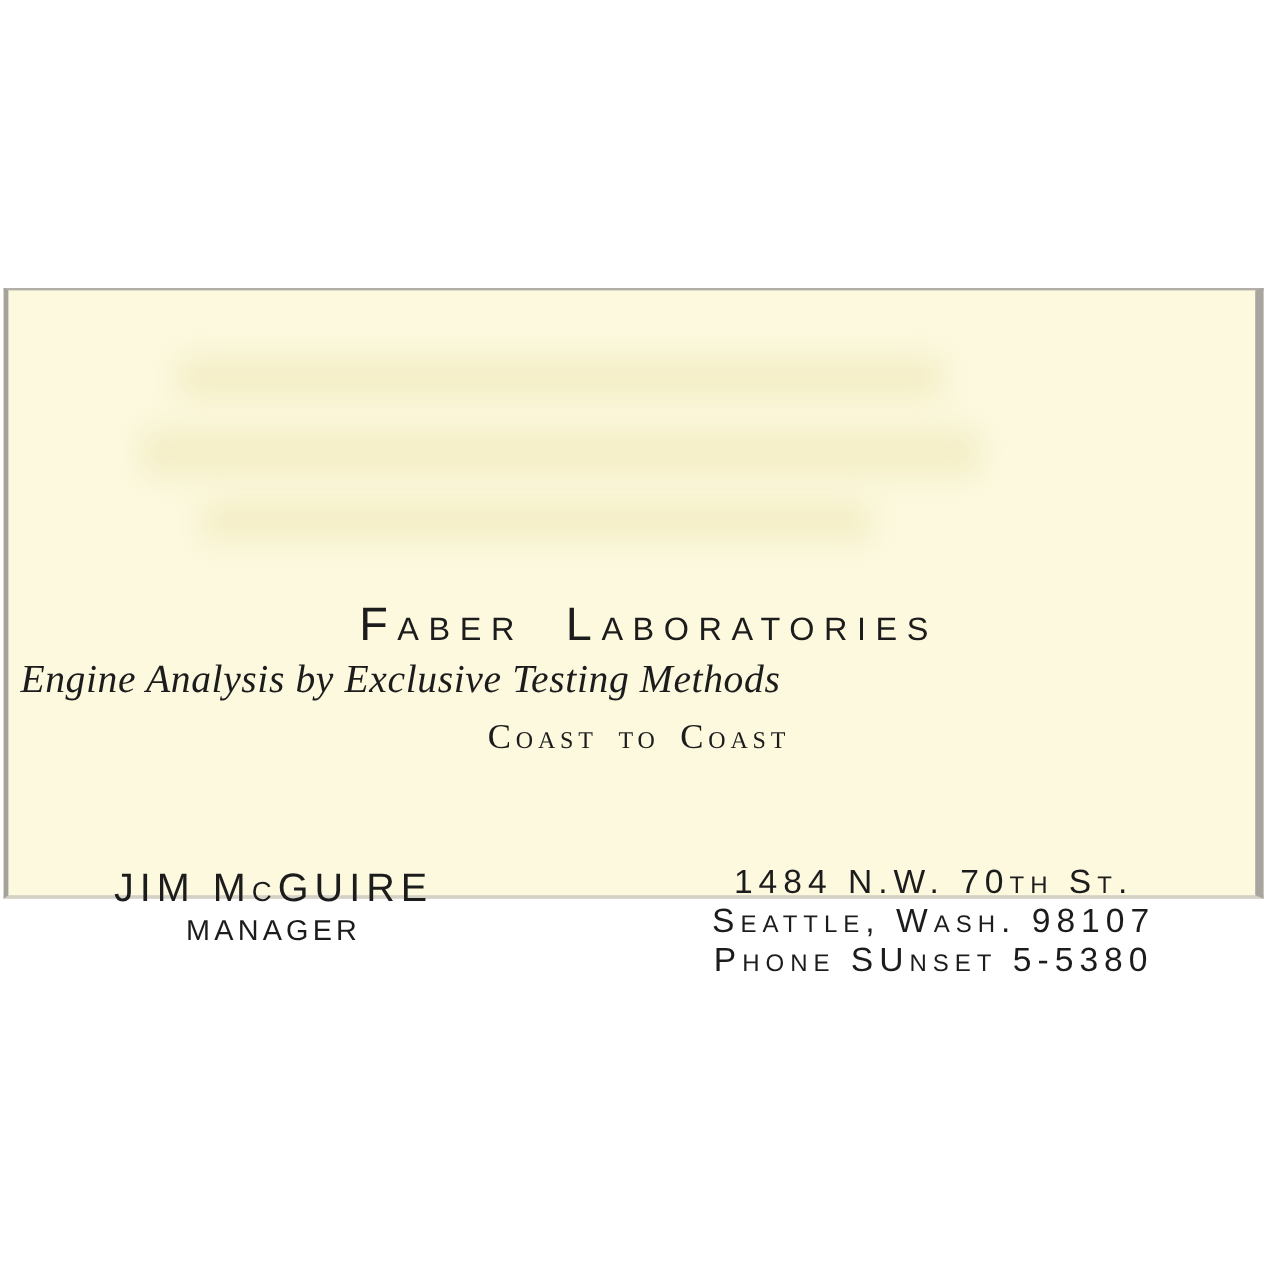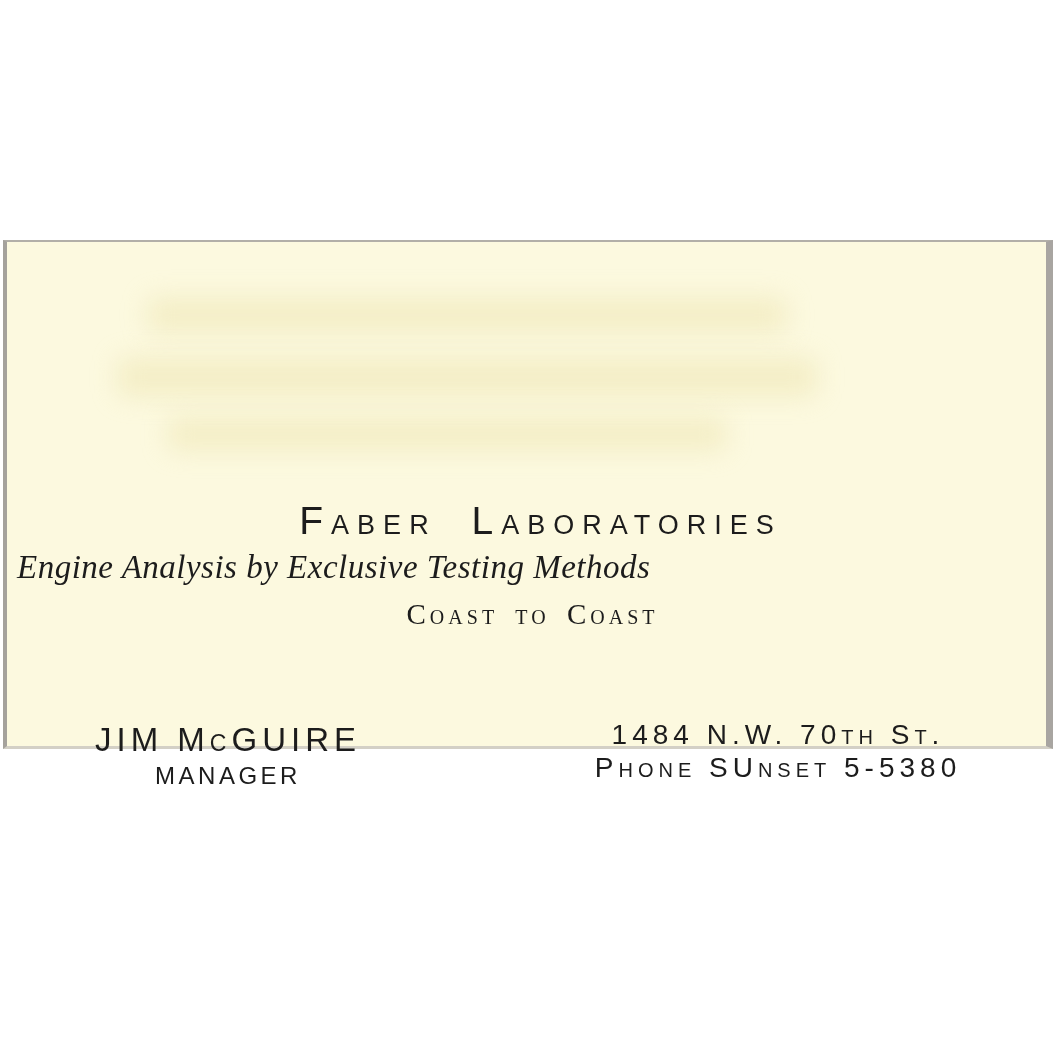"Seattle, Wash. 98107" div { html: none -> <div>Seattle, Wash. 98107</div> }
